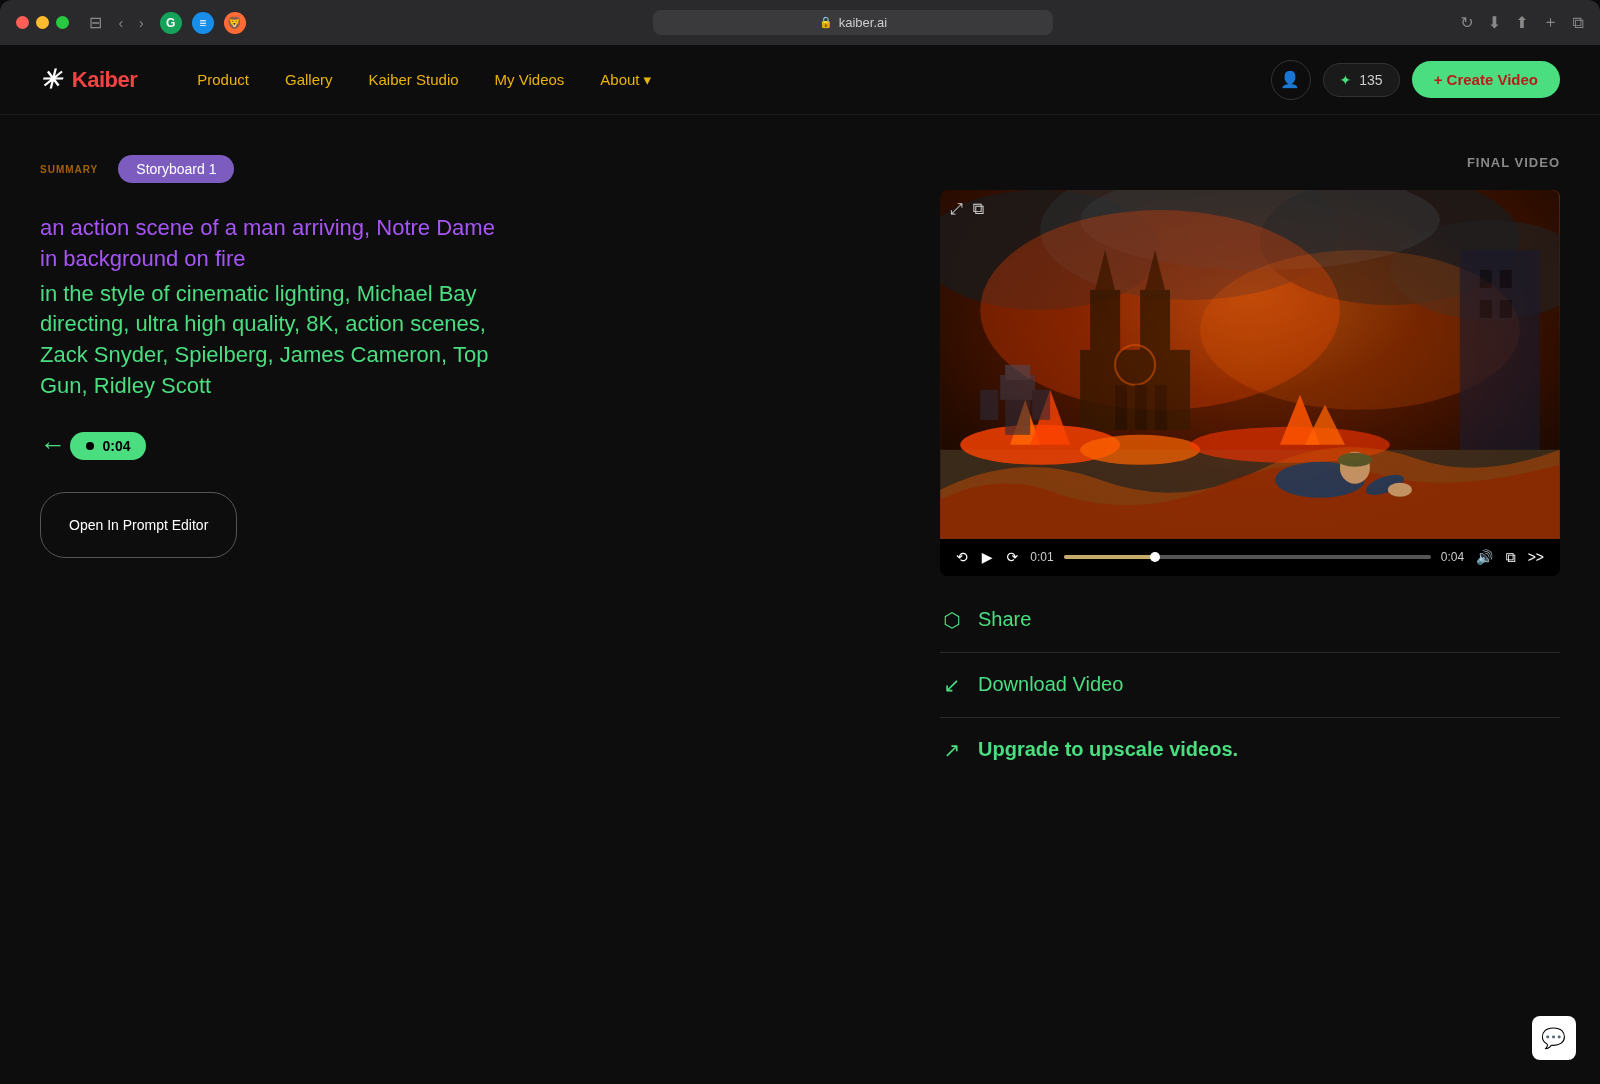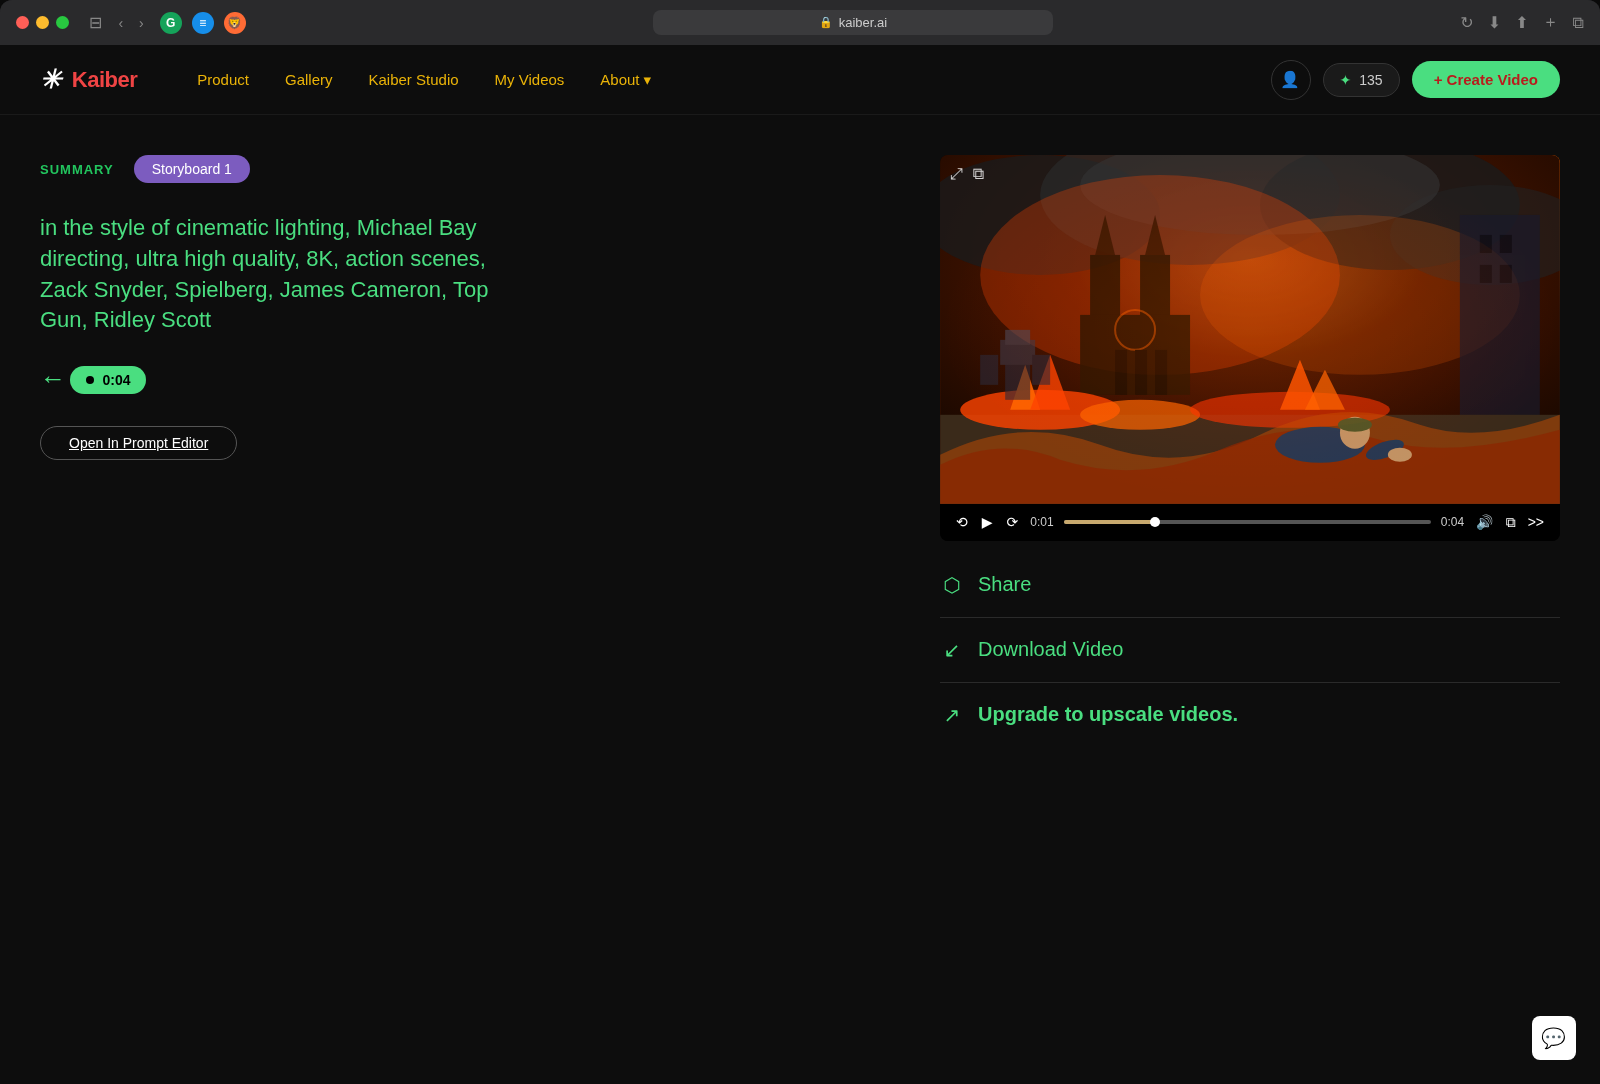"SUMMARY" .summary-label { color: #22c55e -> #a16207; font-size: 13px -> 10px }
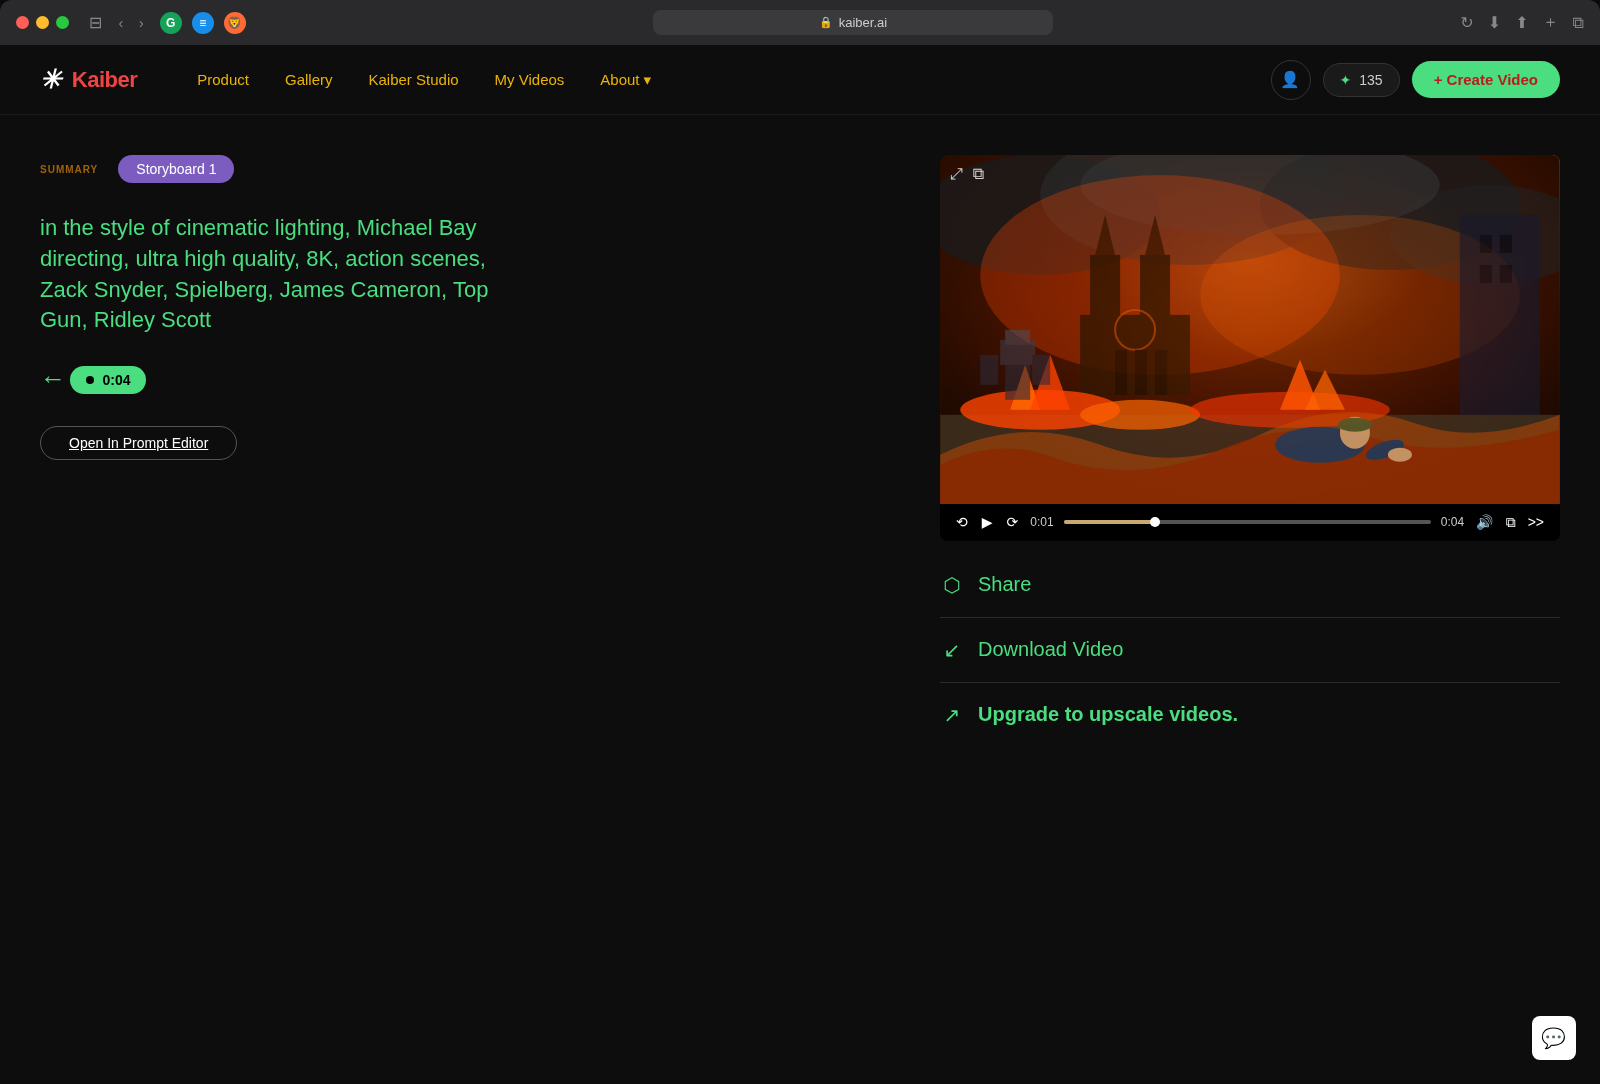"FINAL VIDEO" div.final-video-label { html: none -> <div>FINAL VIDEO</div> }
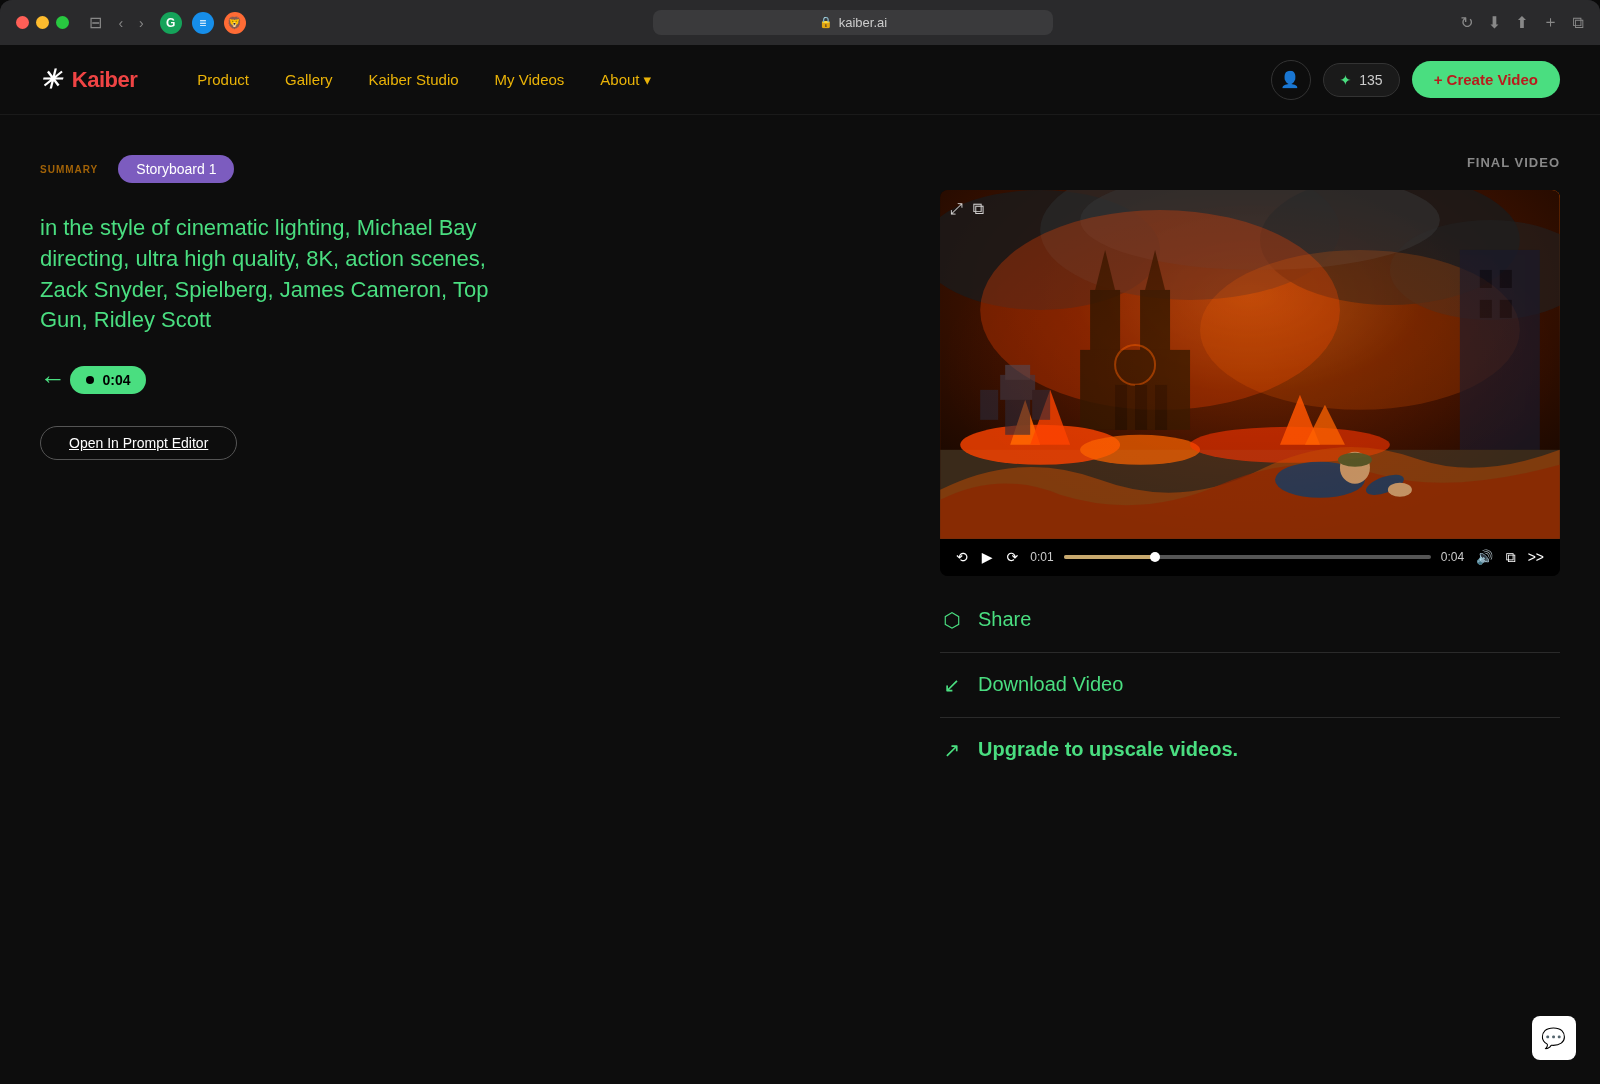"an action scene of a" div.prompt-line1 { html: none -> <div>an action scene of a man arriving, Notre Dame in background on fire</div> }
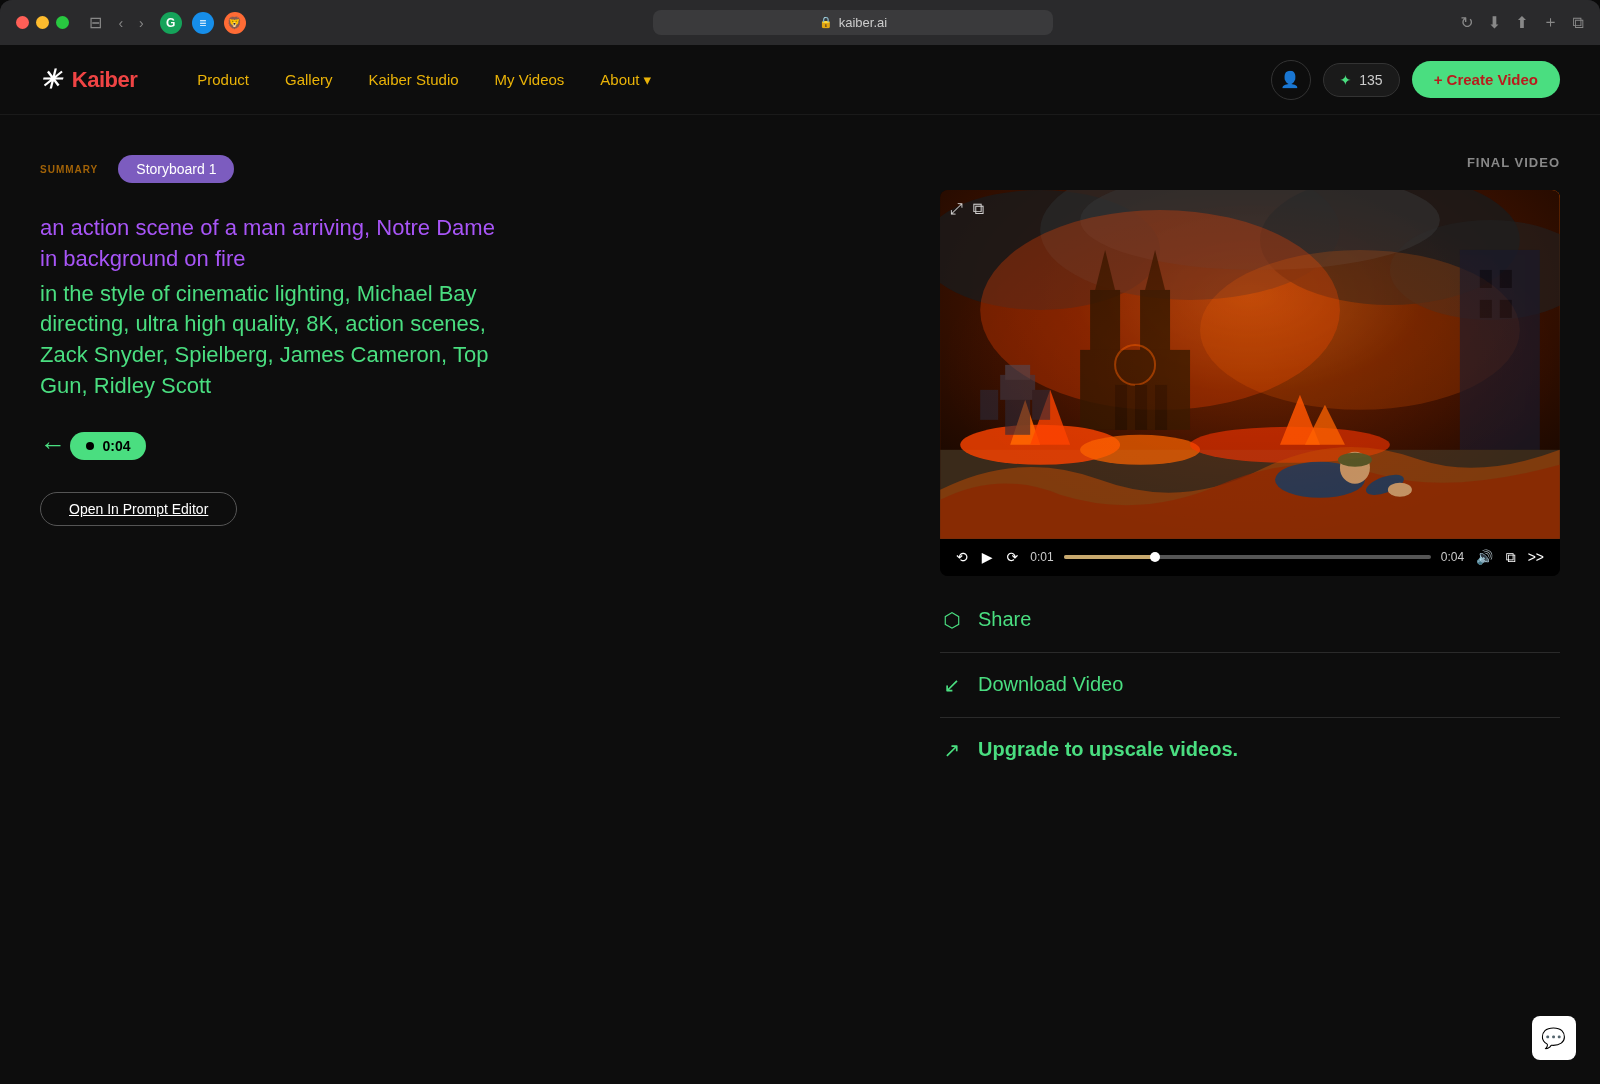"Open In Prompt Editor" .outline-btn { padding: 8px 28px -> 24px 28px; text-decoration: underline -> none }
